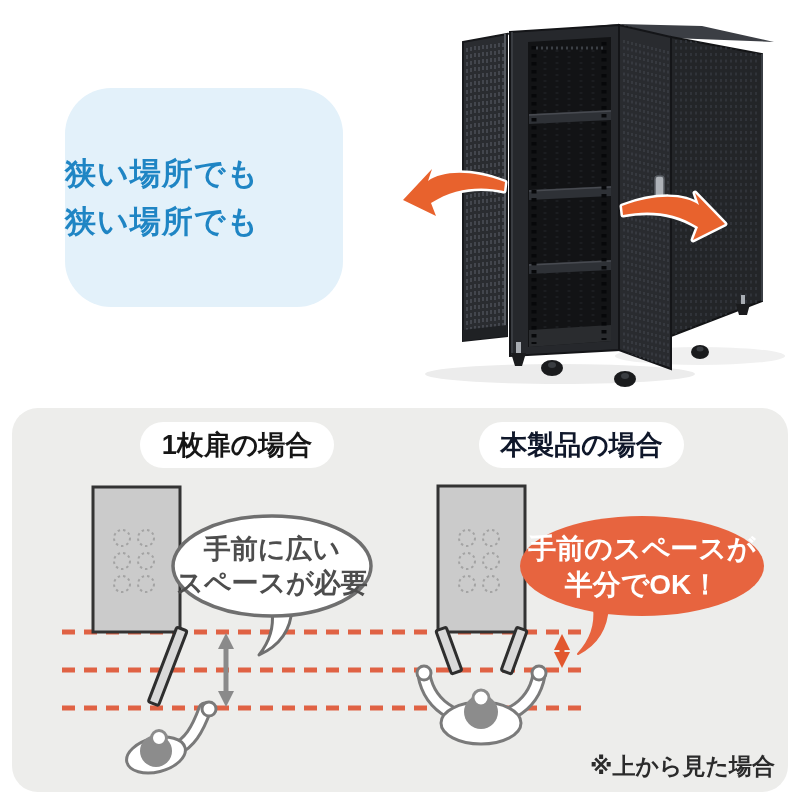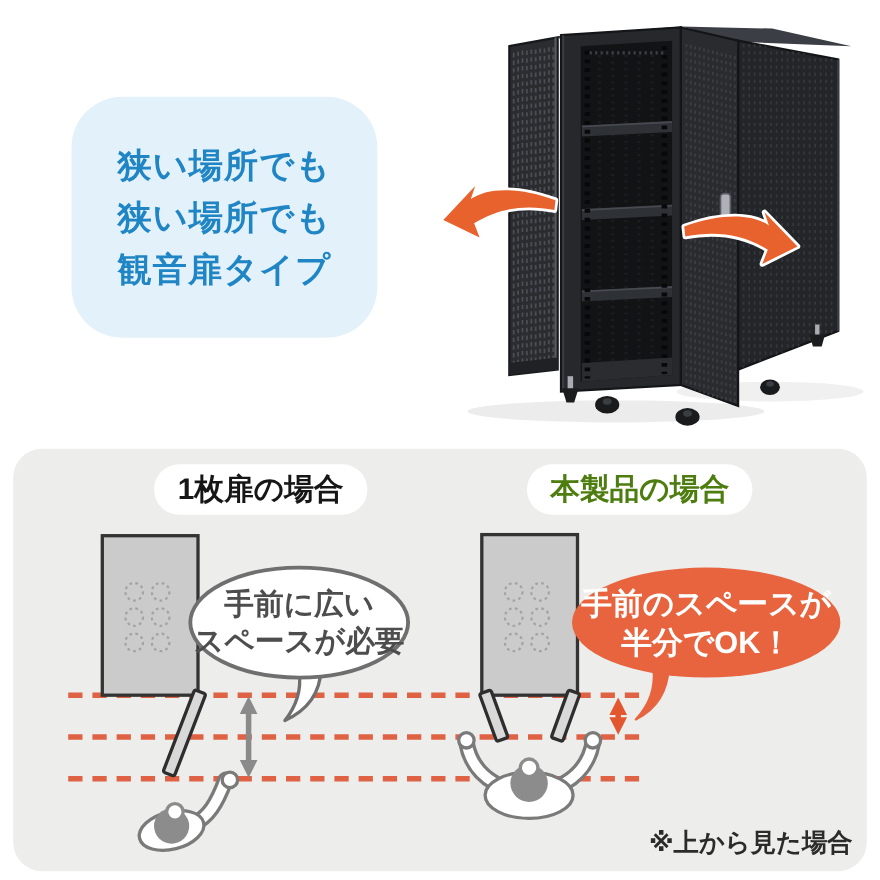"狭い場所でも" .callout { align-items: center -> flex-start }
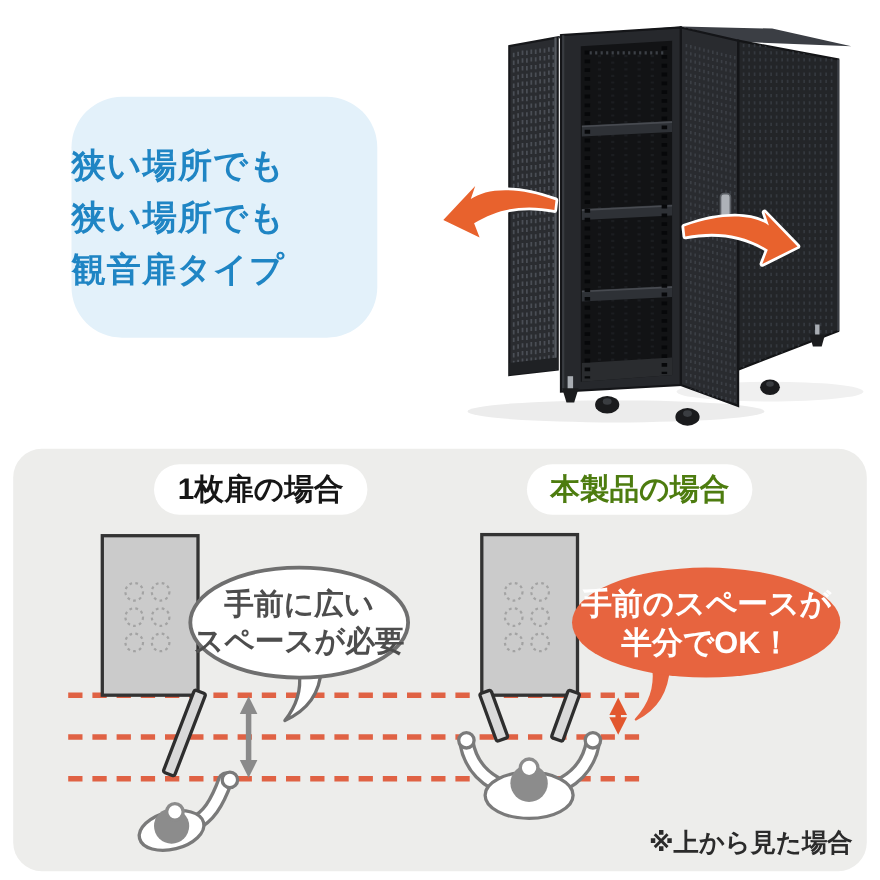"観音扉タイプ" span { html: <span>観音扉タイプ</span> -> none }
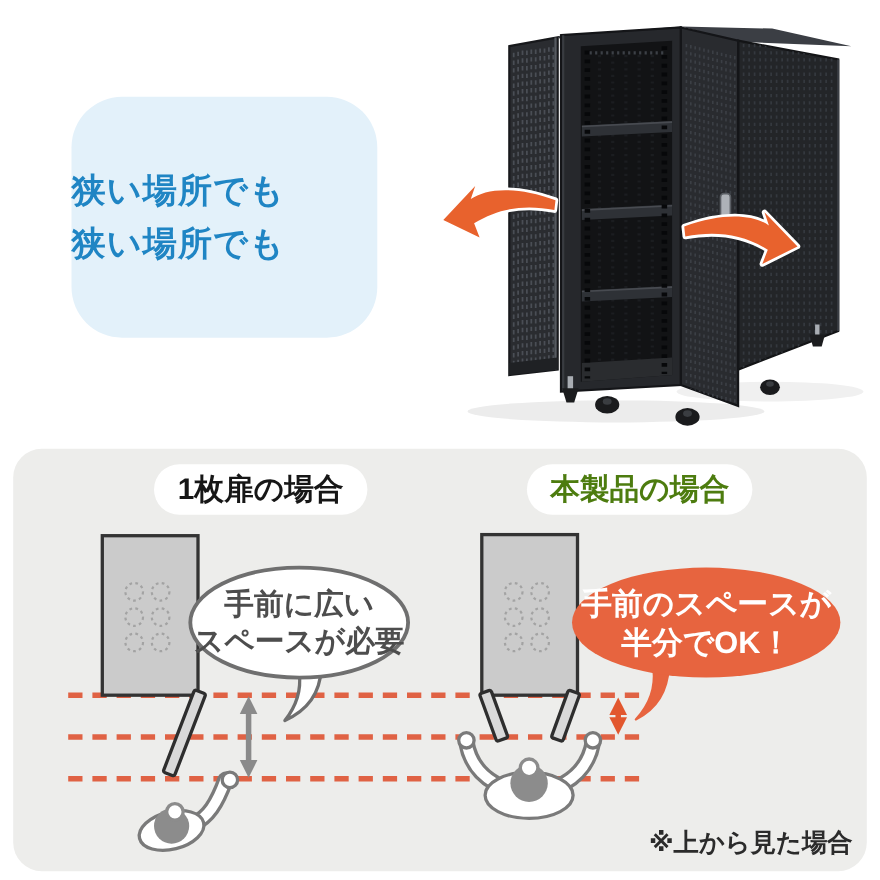"本製品の場合" .pill.product { color: #4d7c0f -> #0f172a }
